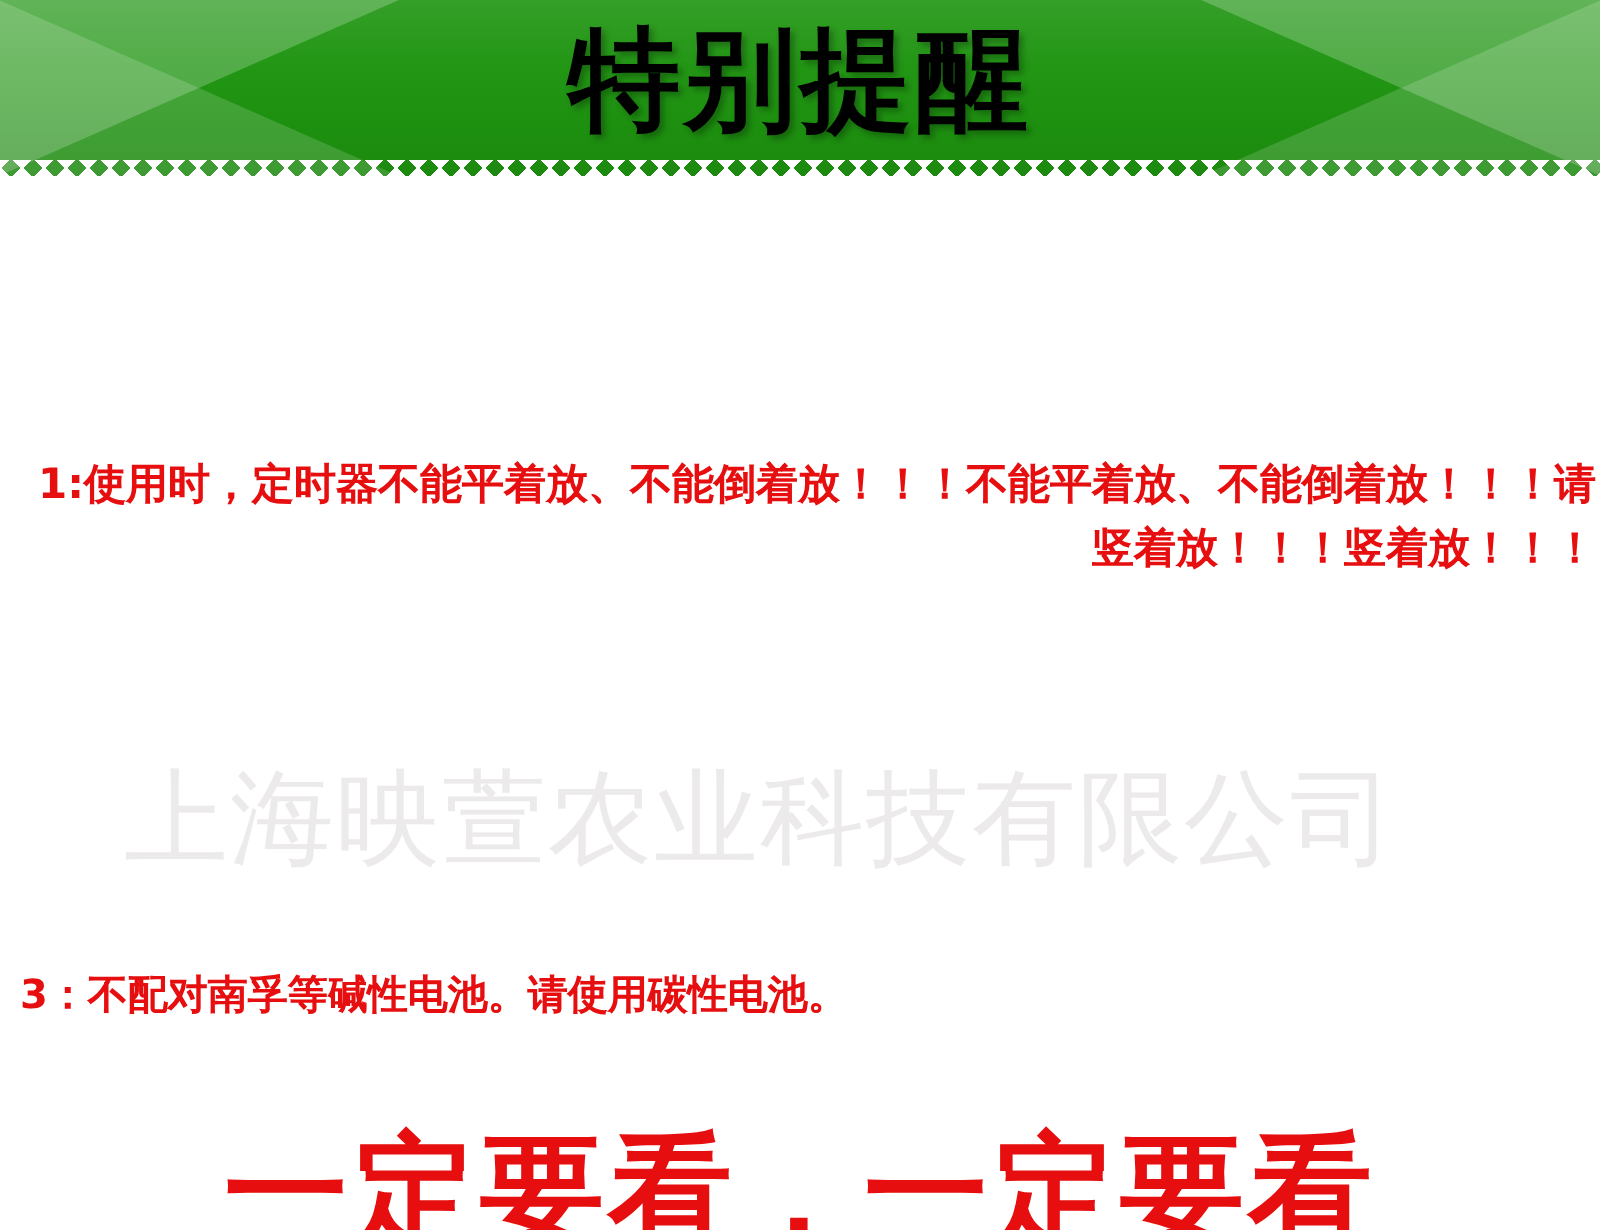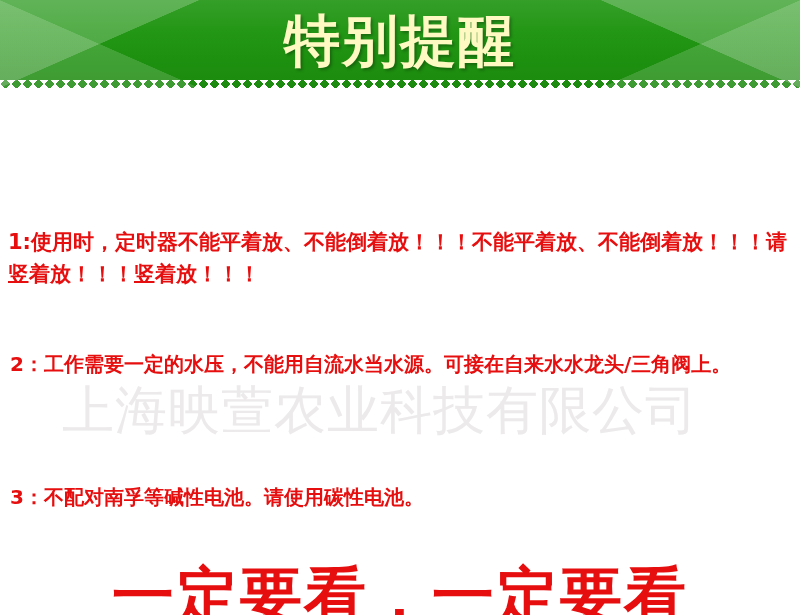"特别提醒" .banner-title { color: #fef9c3 -> #000000 }
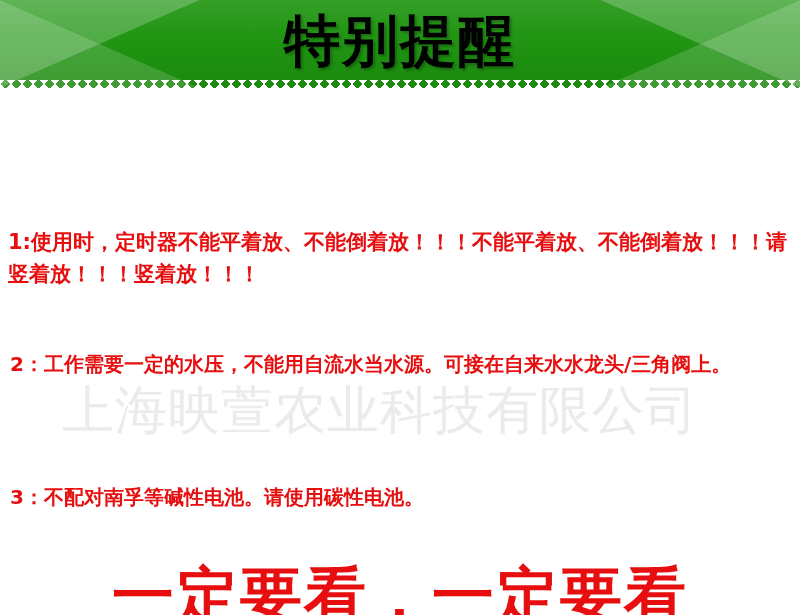"1:使用时，定时器不能平着放、不能倒着放！！！不能平着放、不能倒着放！！！请竖着" .note-1 { text-align: none -> right }
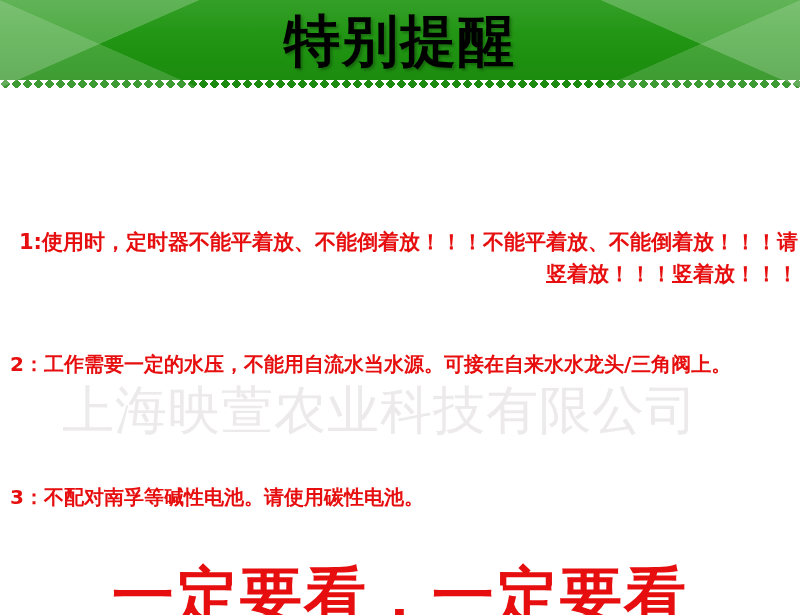"2：工作需要一定的水压，不能用自流水当水源。可接在自来水水龙头/三角阀上。" div.note { html: <div>2：工作需要一定的水压，不能用自流水当水源。可接在自来水水龙头/三角阀上。</div> -> none }
